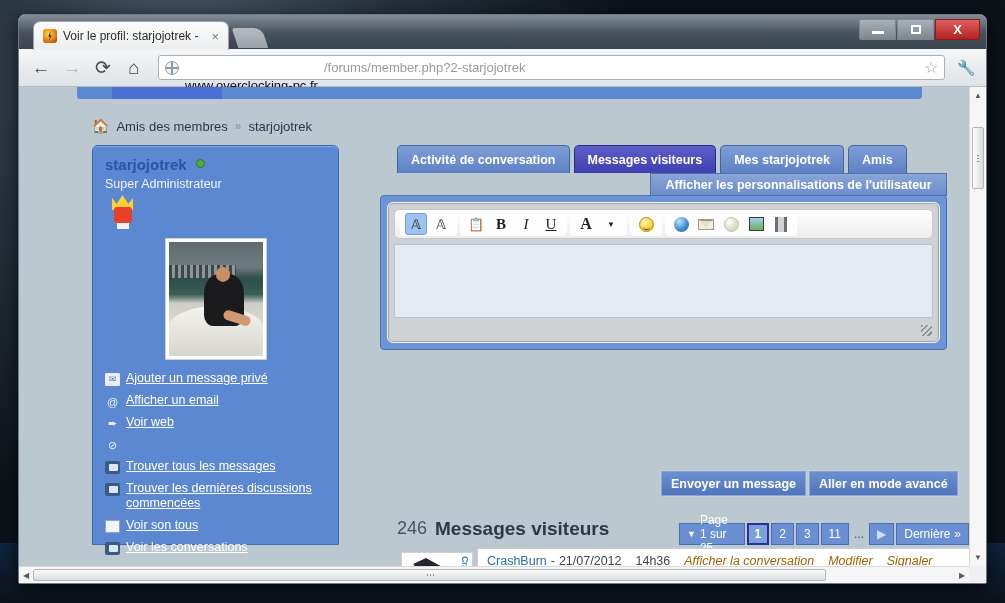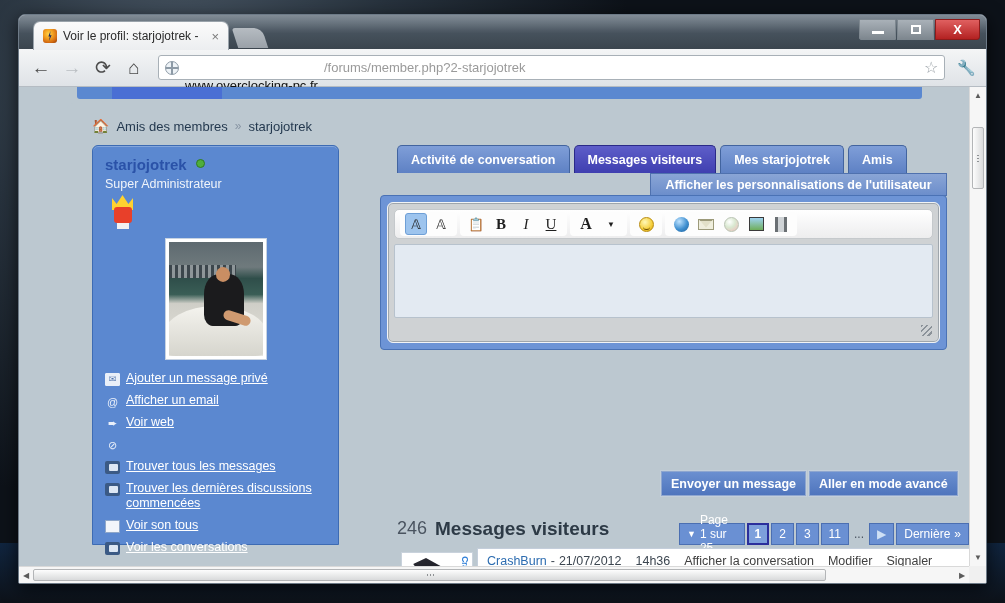"Afficher la conversation" .meta-link { color: #404040 -> #a16207; font-style: none -> italic }
